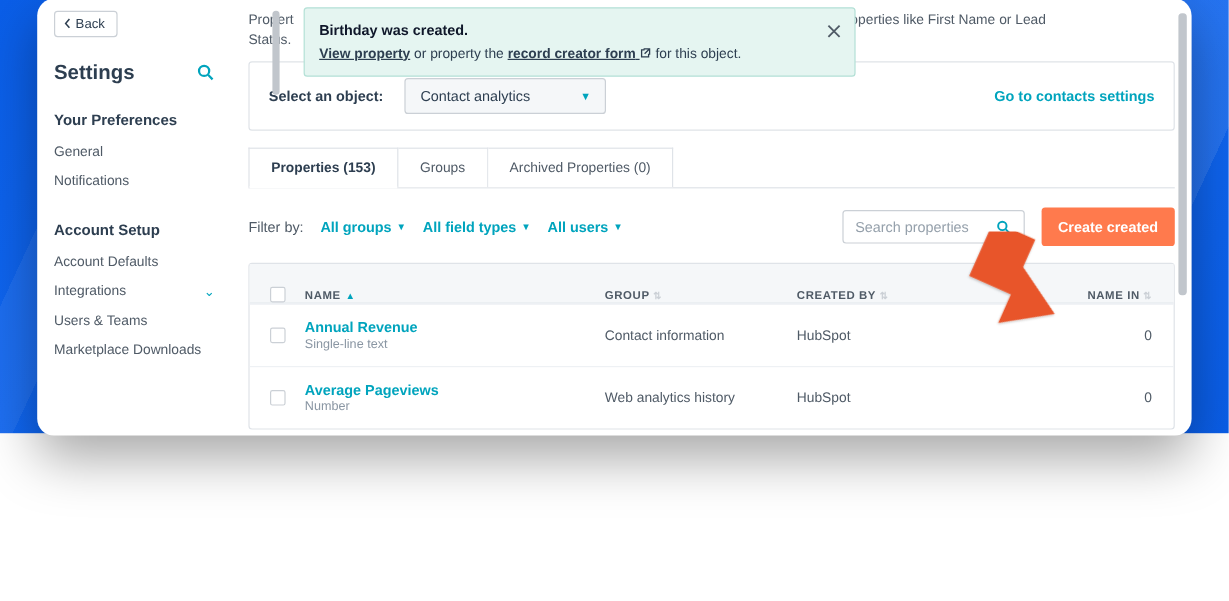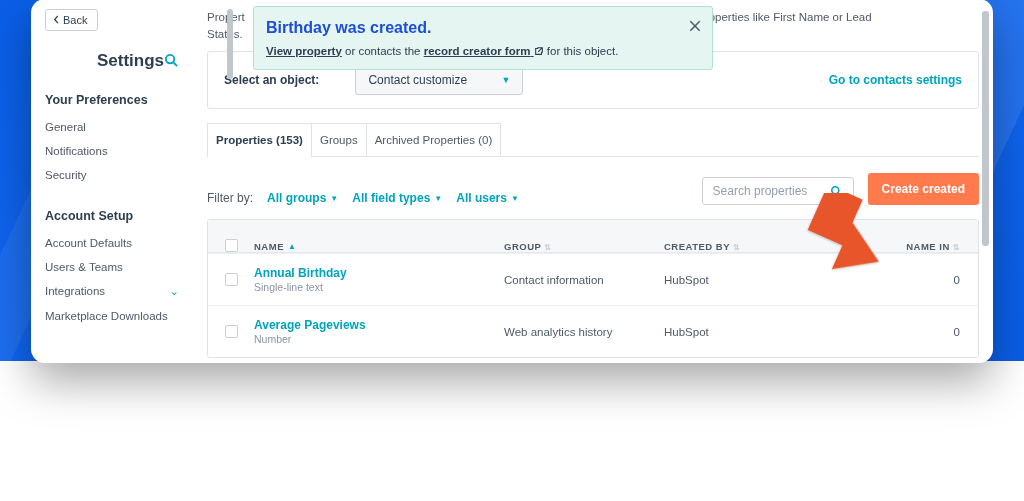"Birthday was created." .toast-title { color: #1d4ed8 -> #0f172a; font-size: 16px -> 12px }
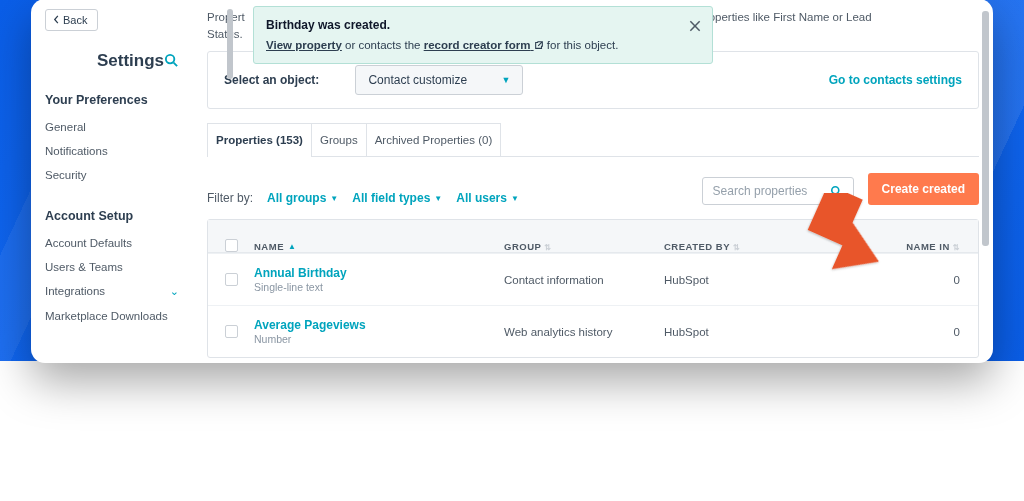"or contacts the" span { text: contacts -> property }
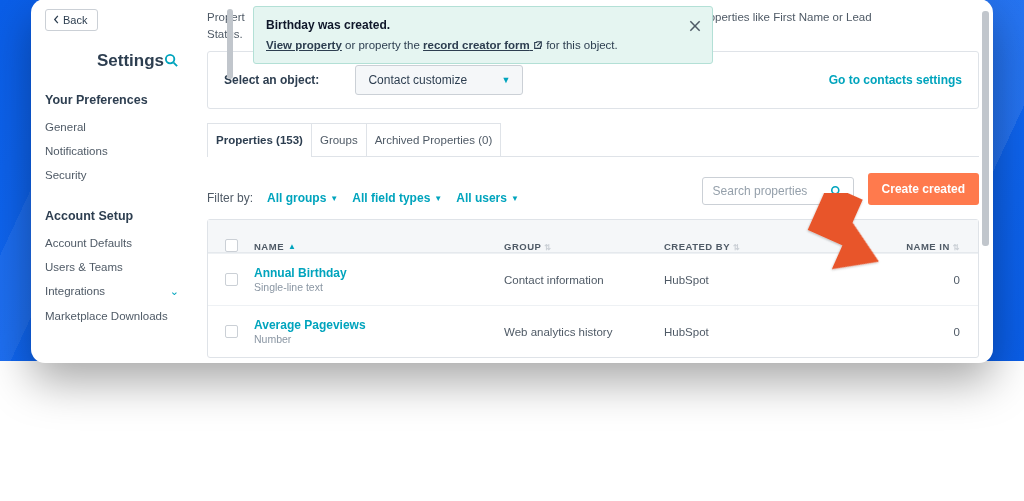"Settings" .settings-row { justify-content: flex-end -> space-between }
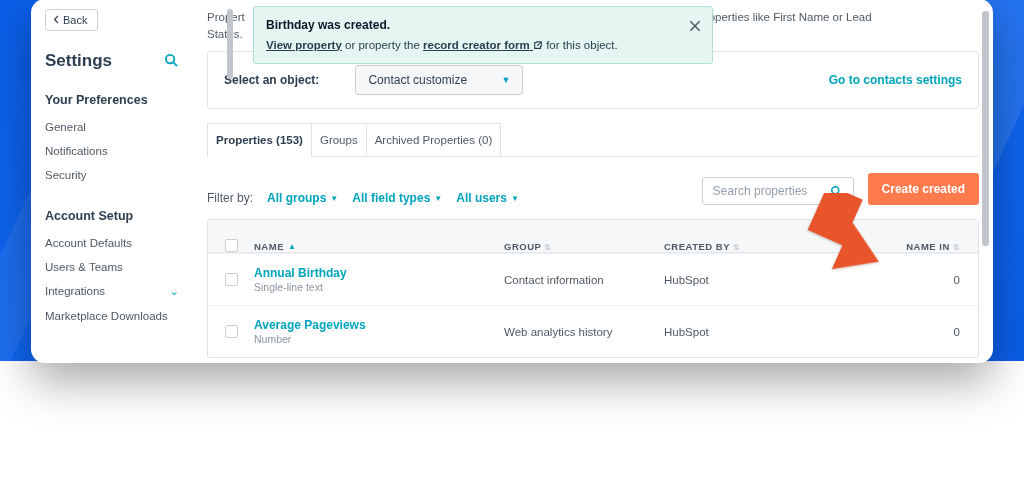"Select an object:" .selector-bar { gap: 36px -> 18px }
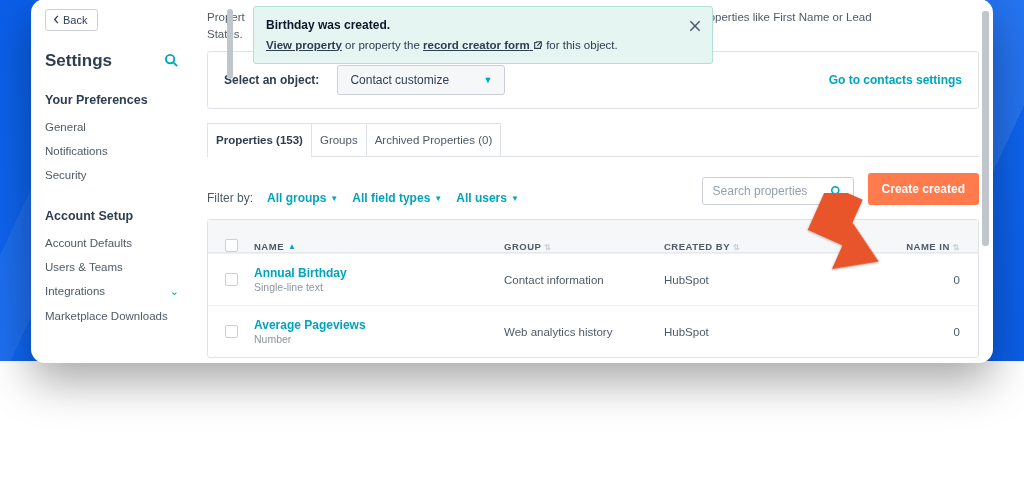"Contact customize" span { text: customize -> analytics }
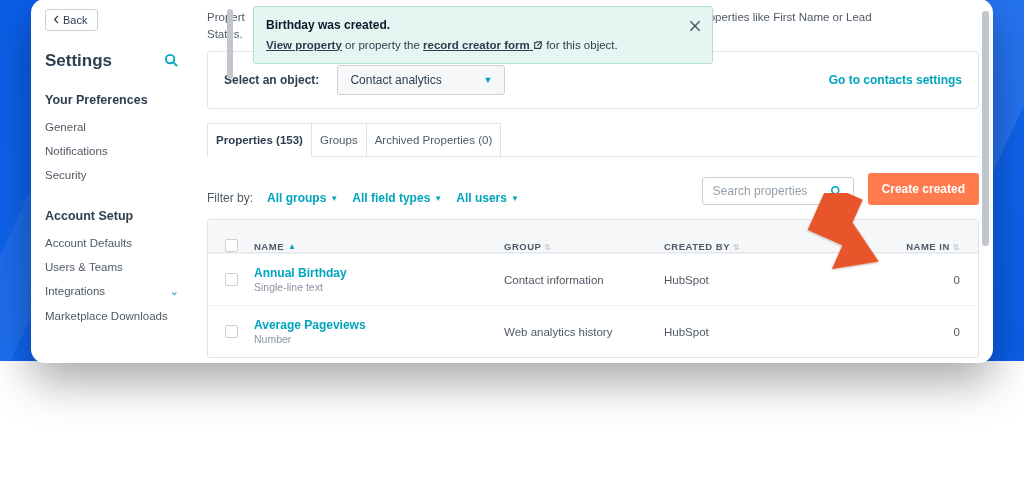"Properties (153)" .tab { padding: 10px 8px -> 10px 18px }
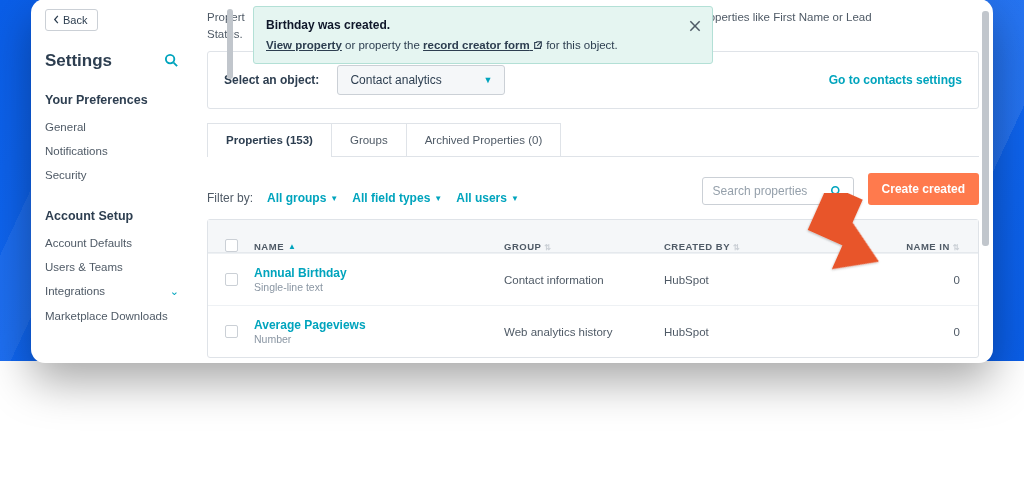"Security" div.nav-item { html: <div> <span>Security</span> </div> -> none }
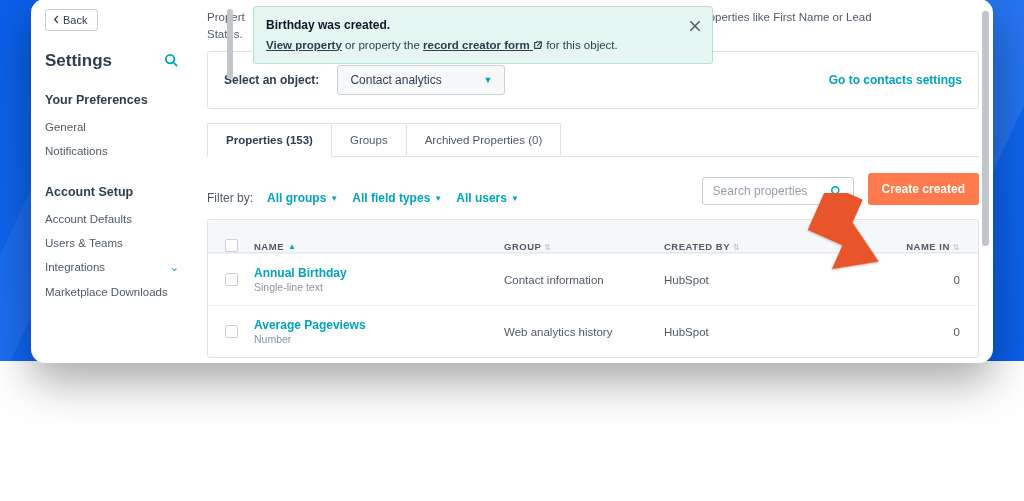"Filter by:" .filter-row { align-items: flex-end -> center }
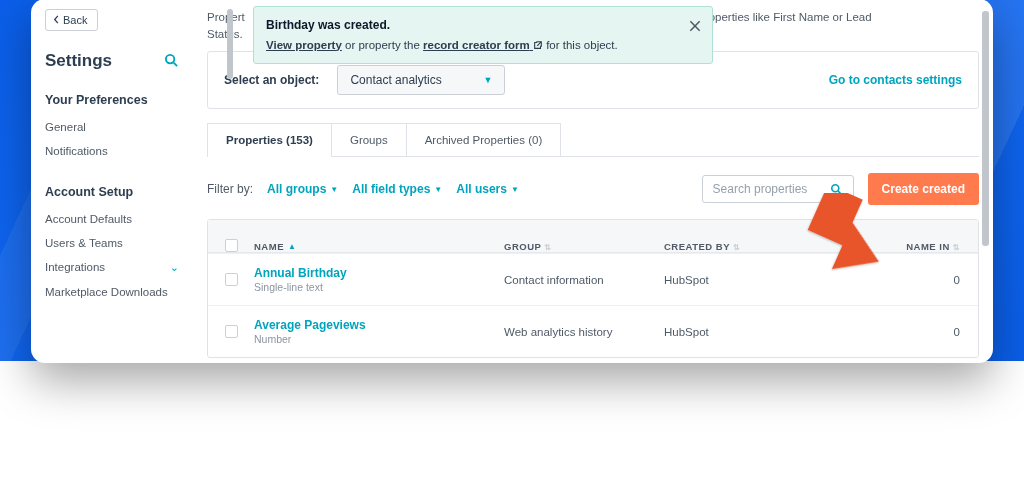"Users & Teams" div.nav-item { order: before "Integrations" -> after "Integrations" }
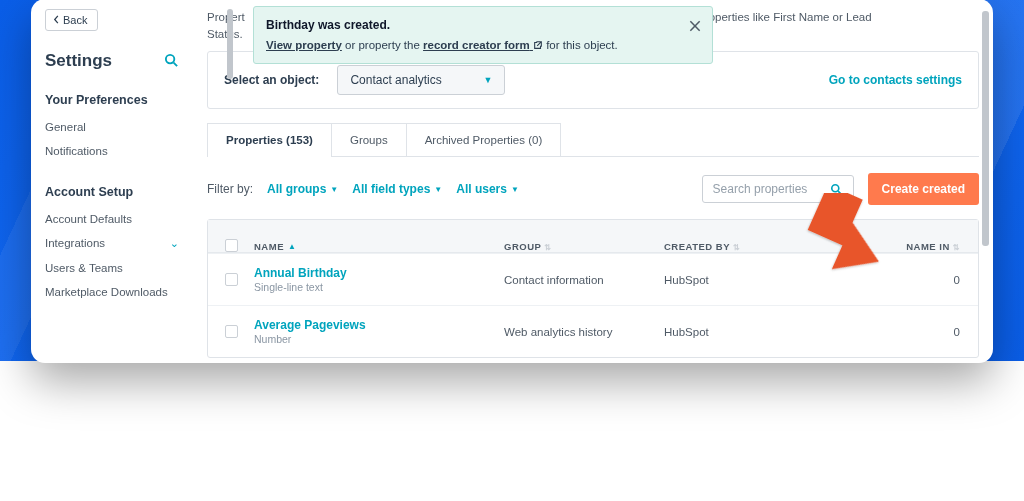"Annual Birthday" div.prop-name { text: Birthday -> Revenue }
